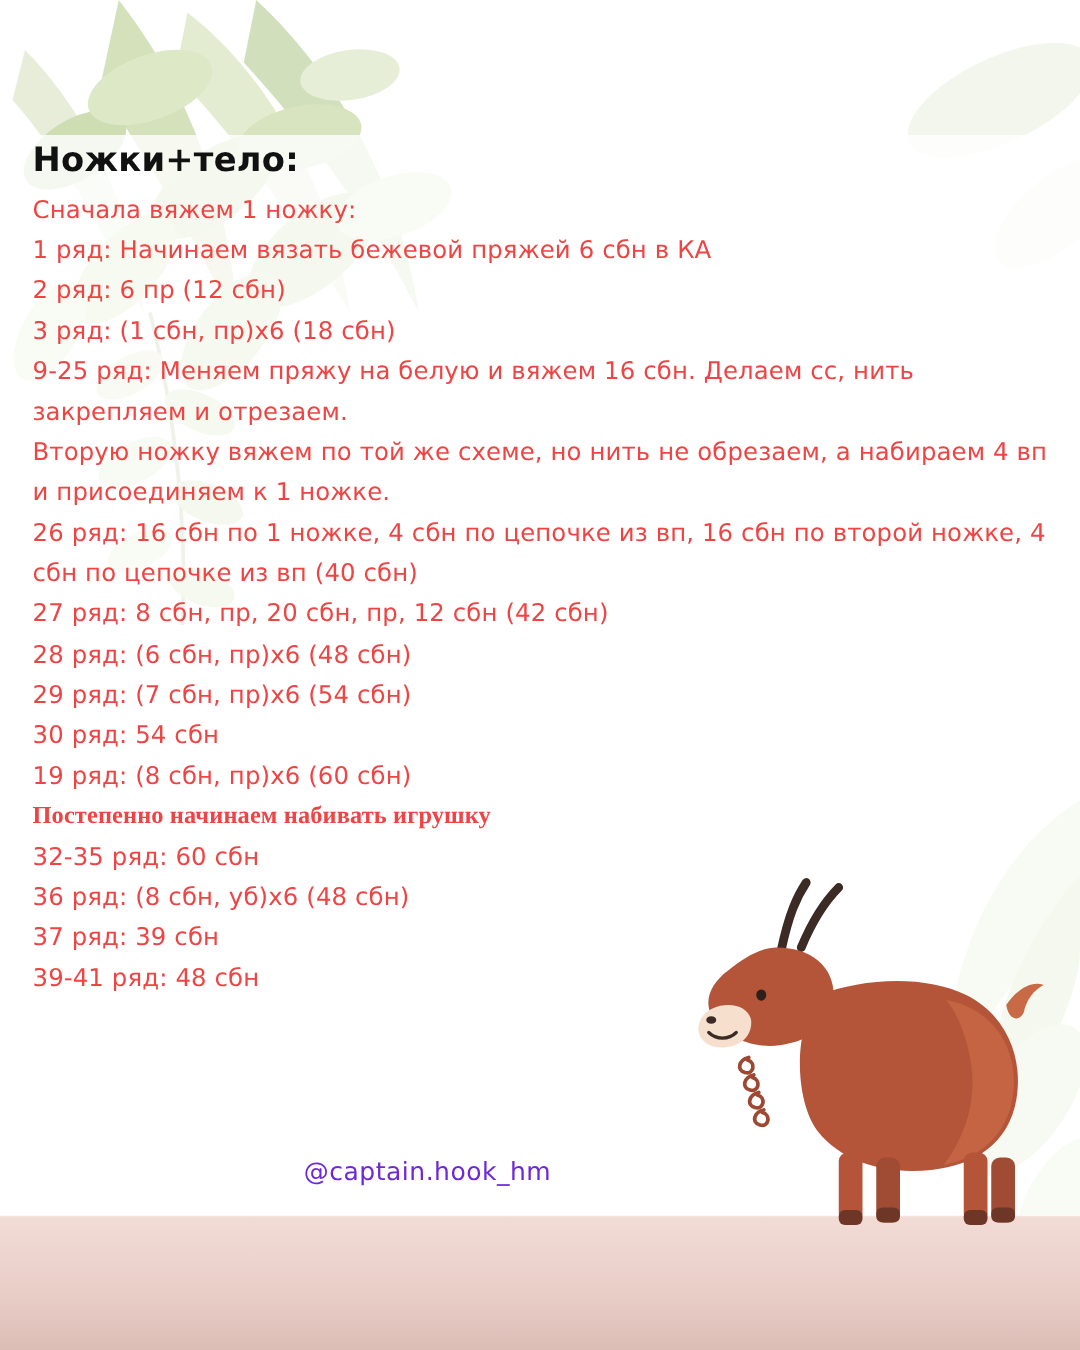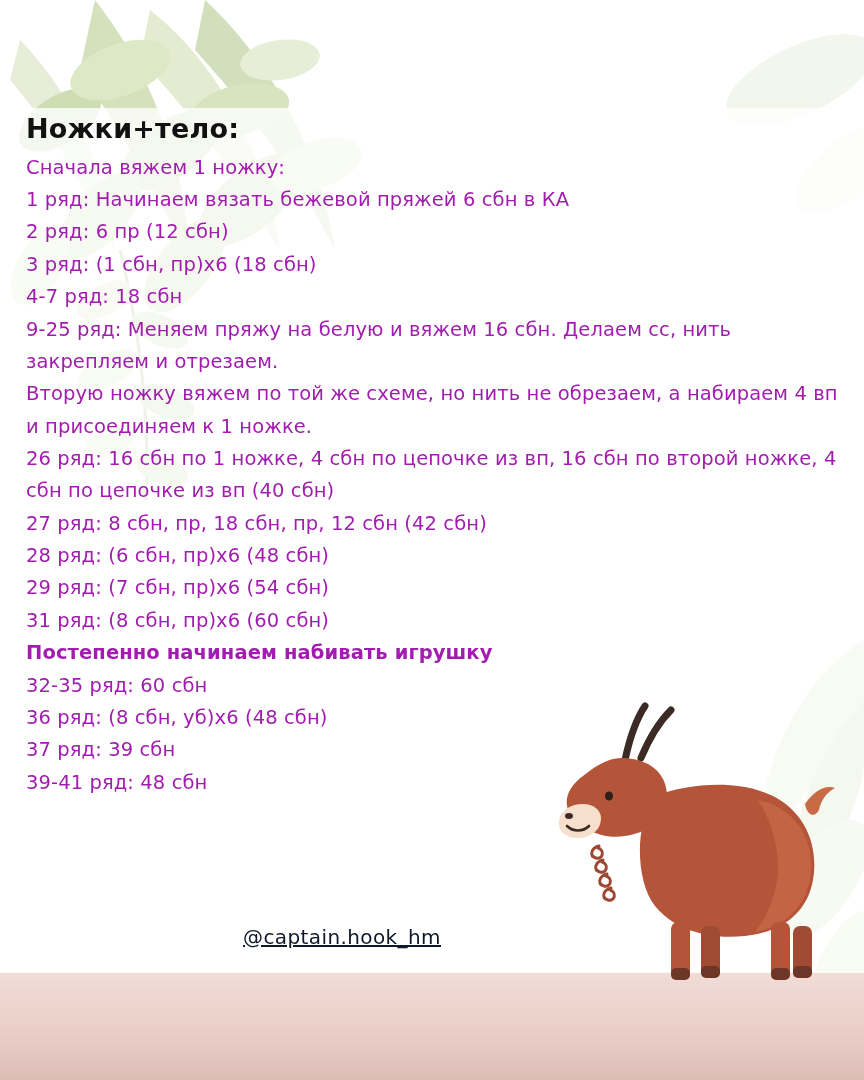"Сначала вяжем 1 ножку:" .line { color: #a21caf -> #ef4444 }
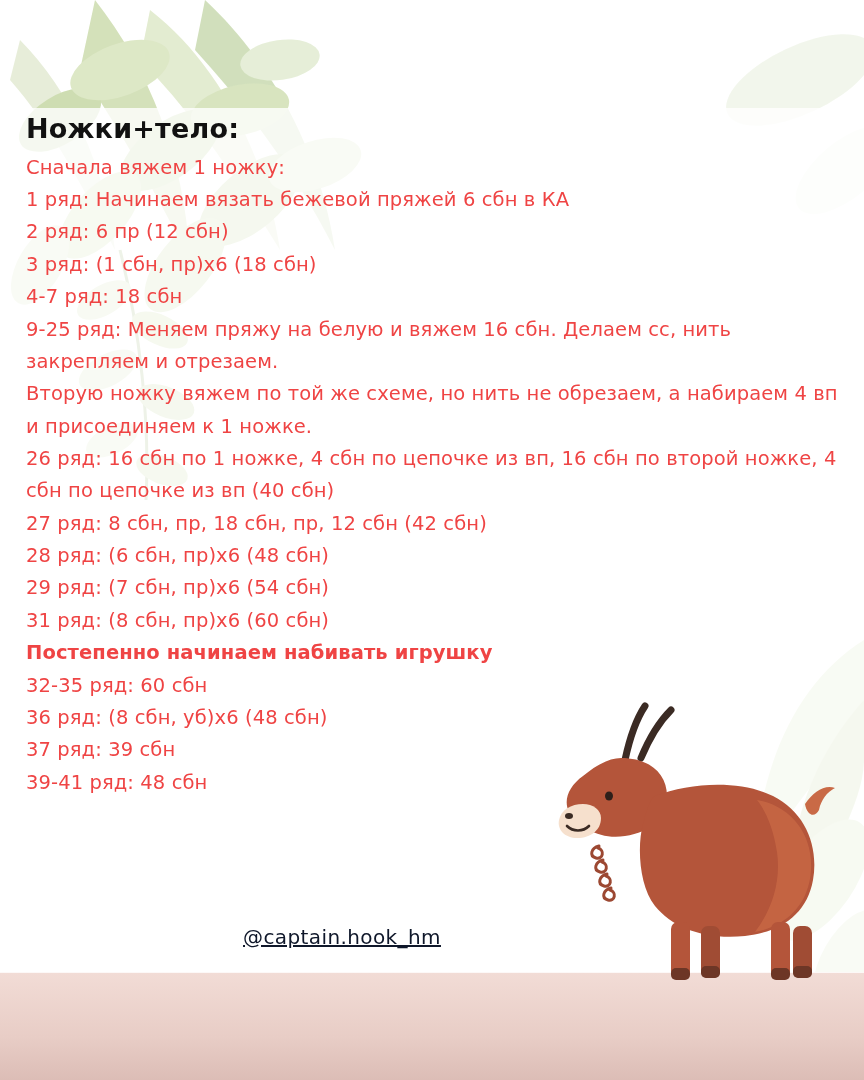"4-7 ряд: 18 сбн" div.line { html: <div>4-7 ряд: 18 сбн</div> -> none }
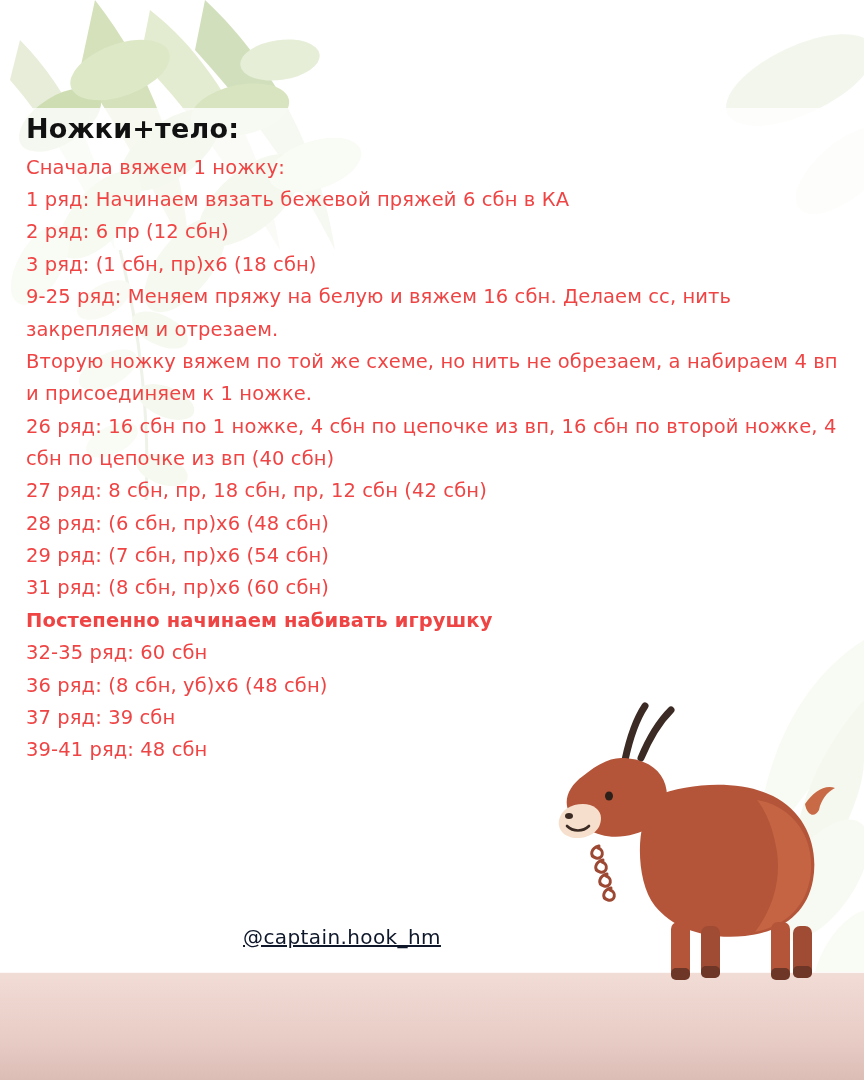"27 ряд: 8 сбн, пр," div.line { text: 18 -> 20 }
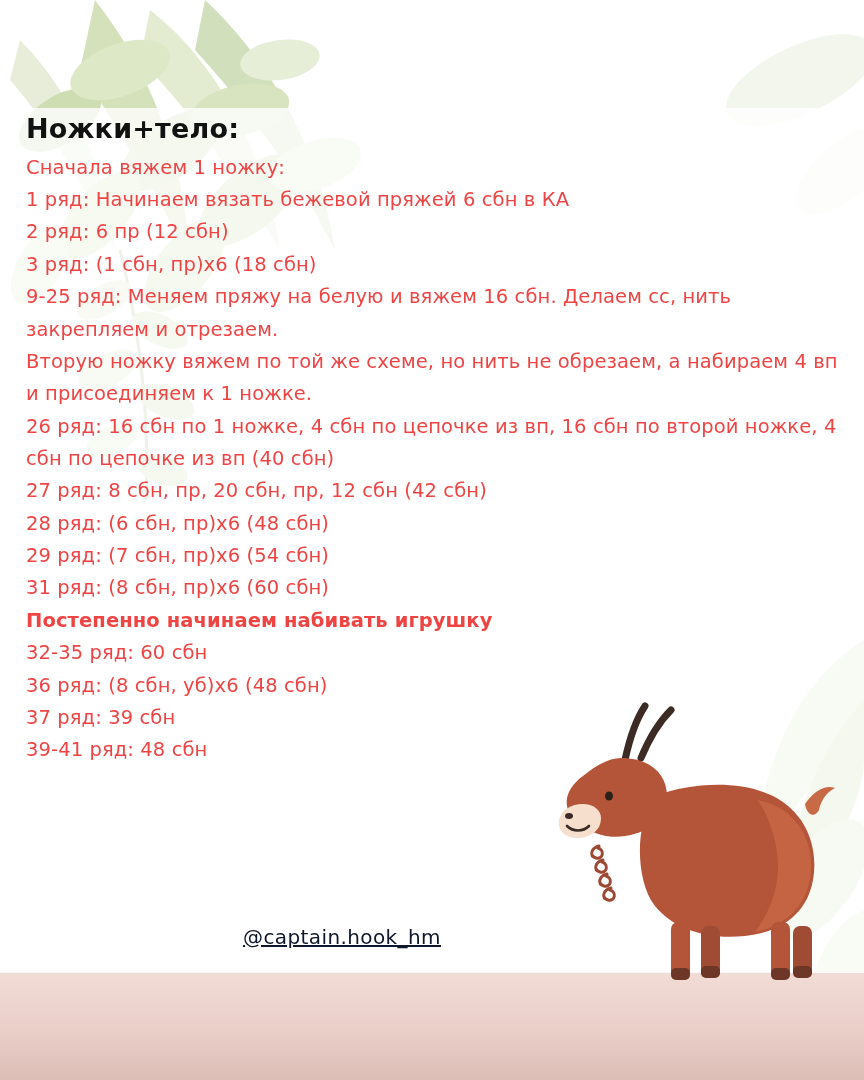"30 ряд: 54 сбн" div.line { html: none -> <div>30 ряд: 54 сбн</div> }
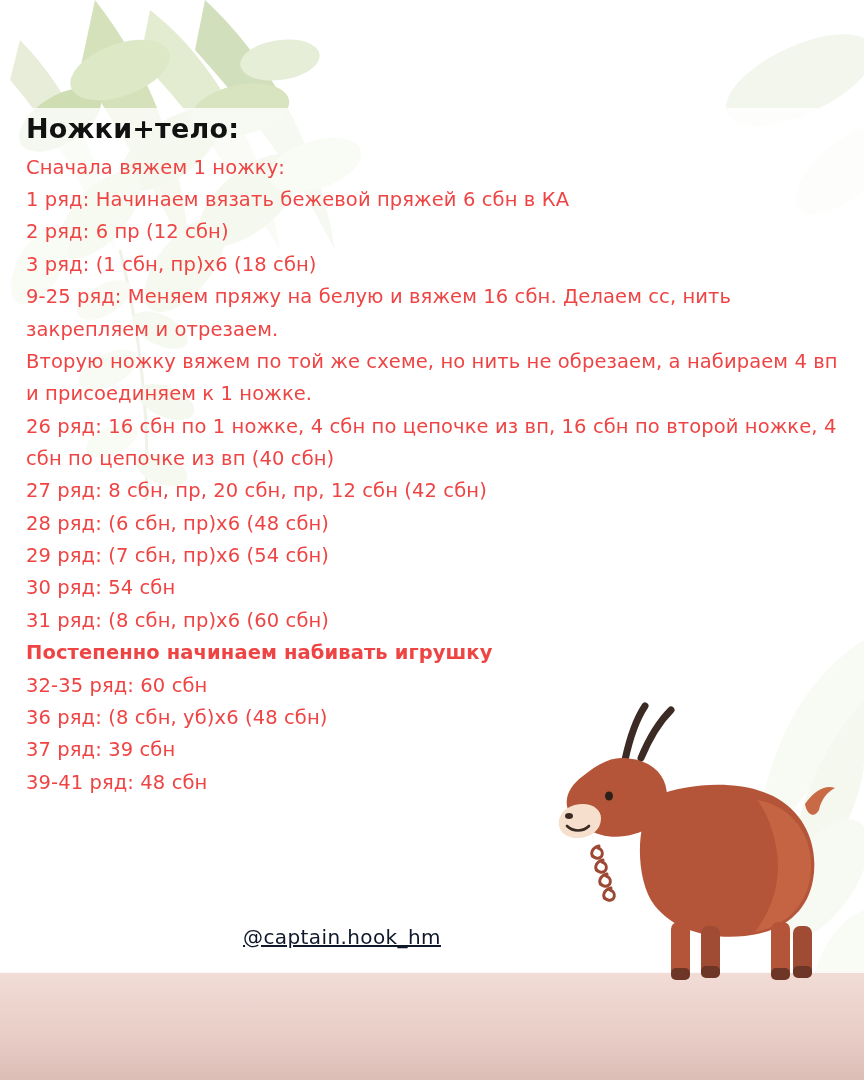"31 ряд: (8 сбн, пр)х6" div.line { text: 31 -> 19 }
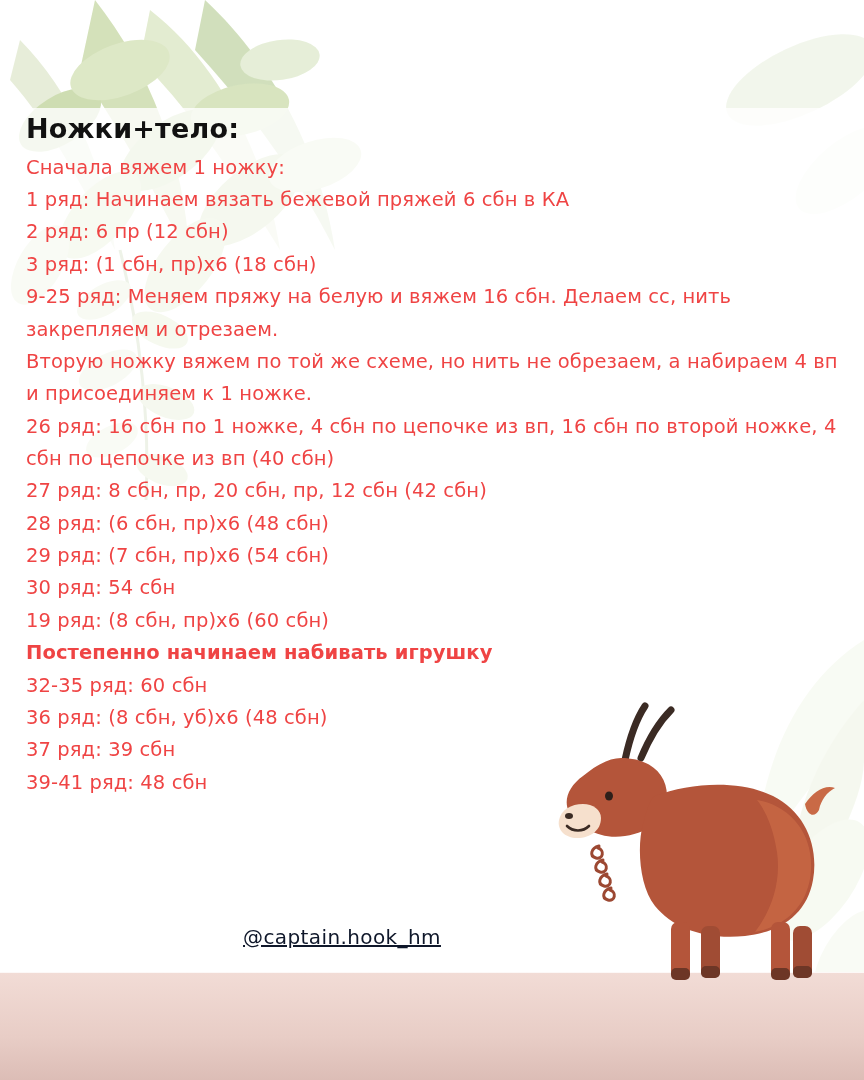"Постепенно начинаем набивать игрушку" .line.bold { font-family: none -> Liberation Serif, serif }
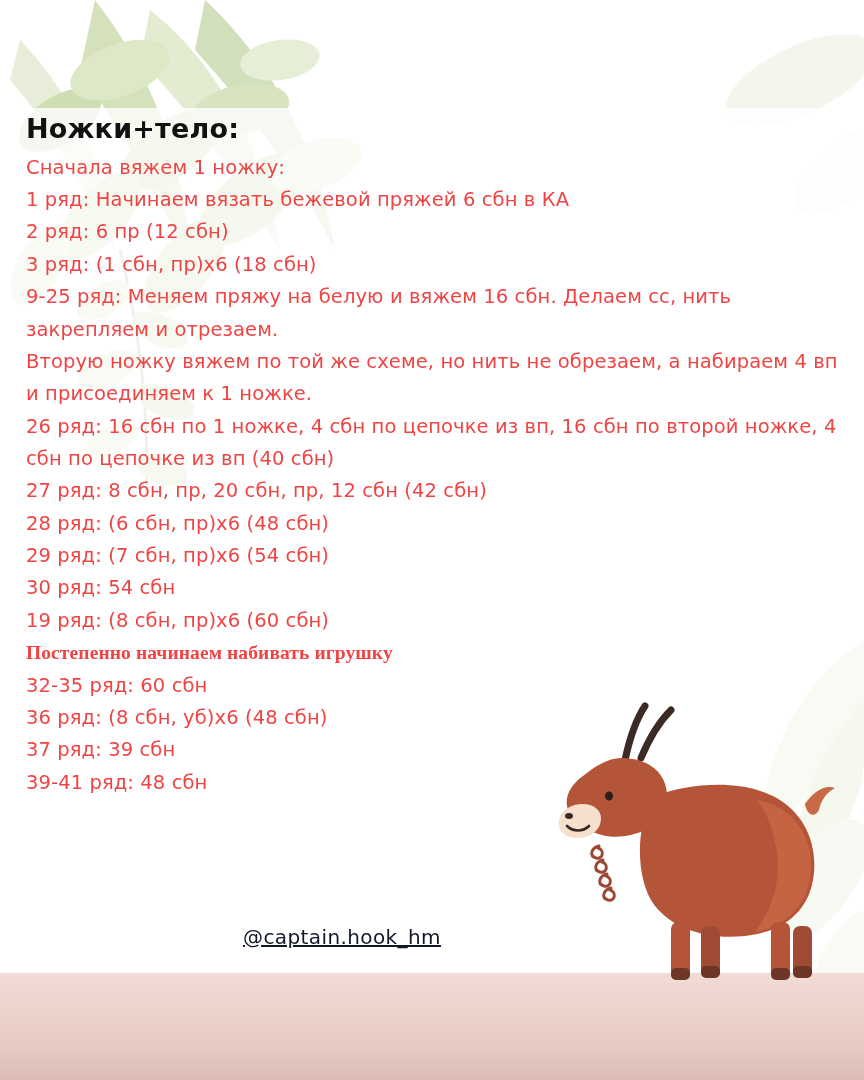"@captain.hook_hm" .handle { color: #0f172a -> #6d28d9; text-decoration: underline -> none }
